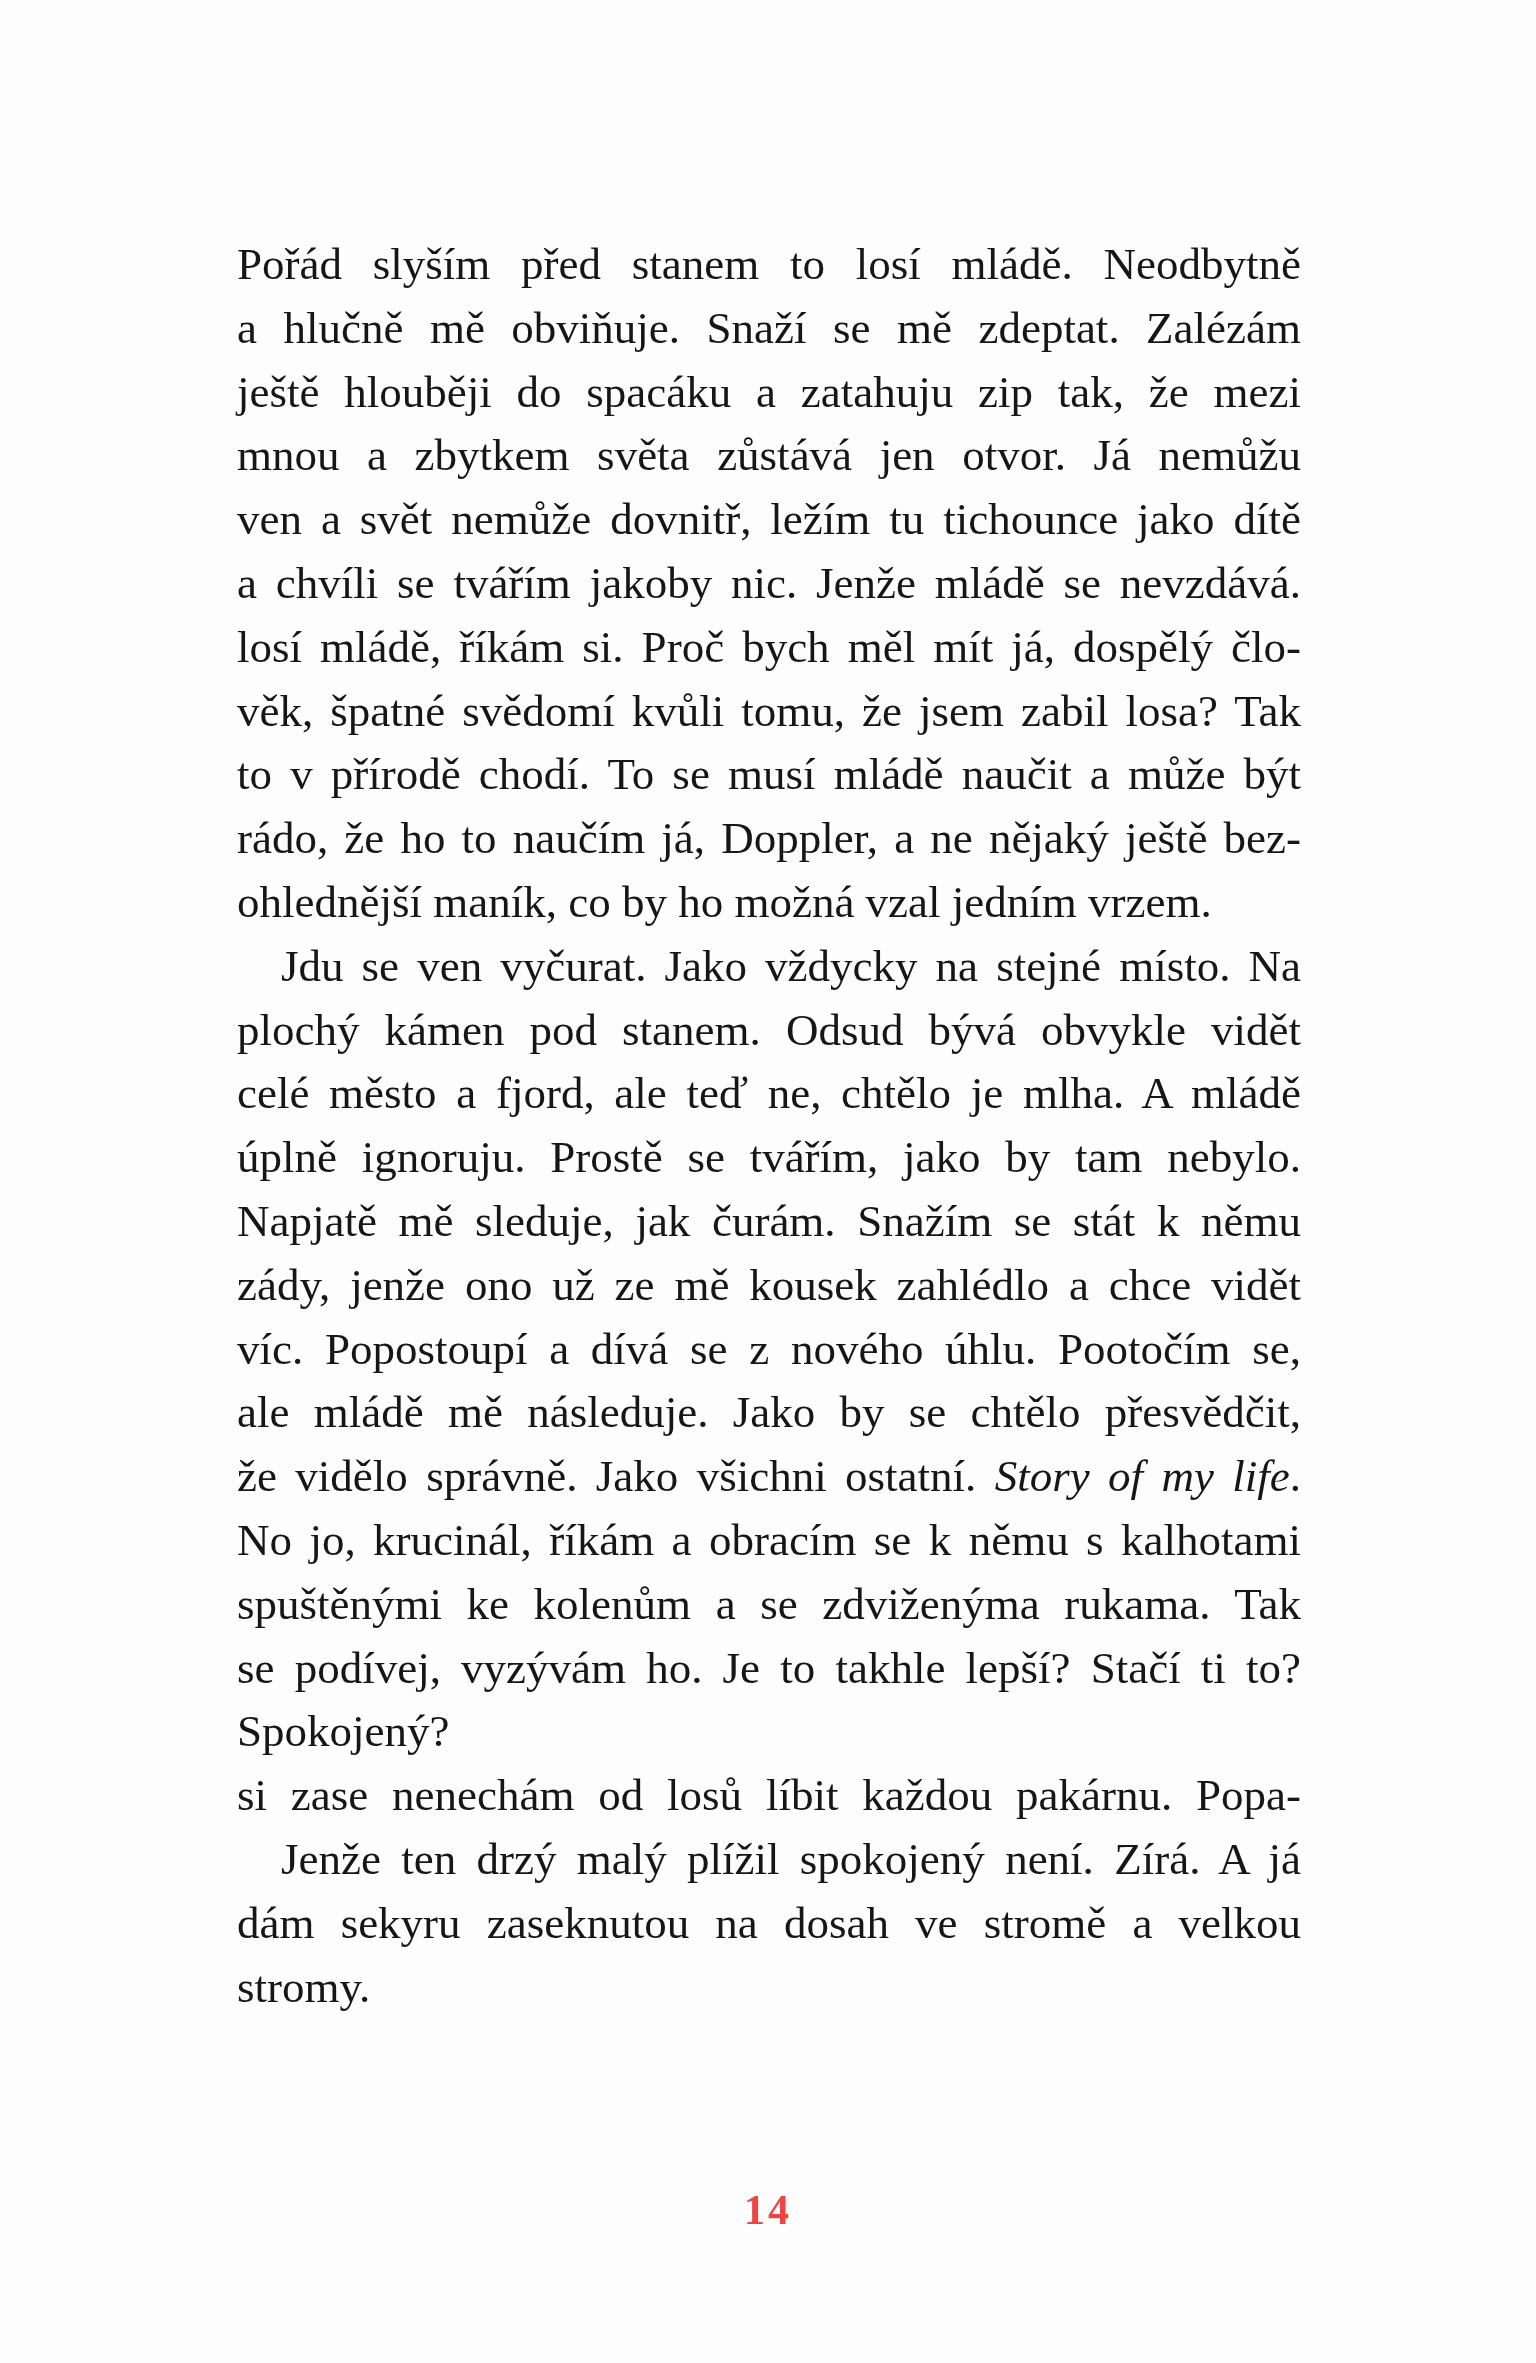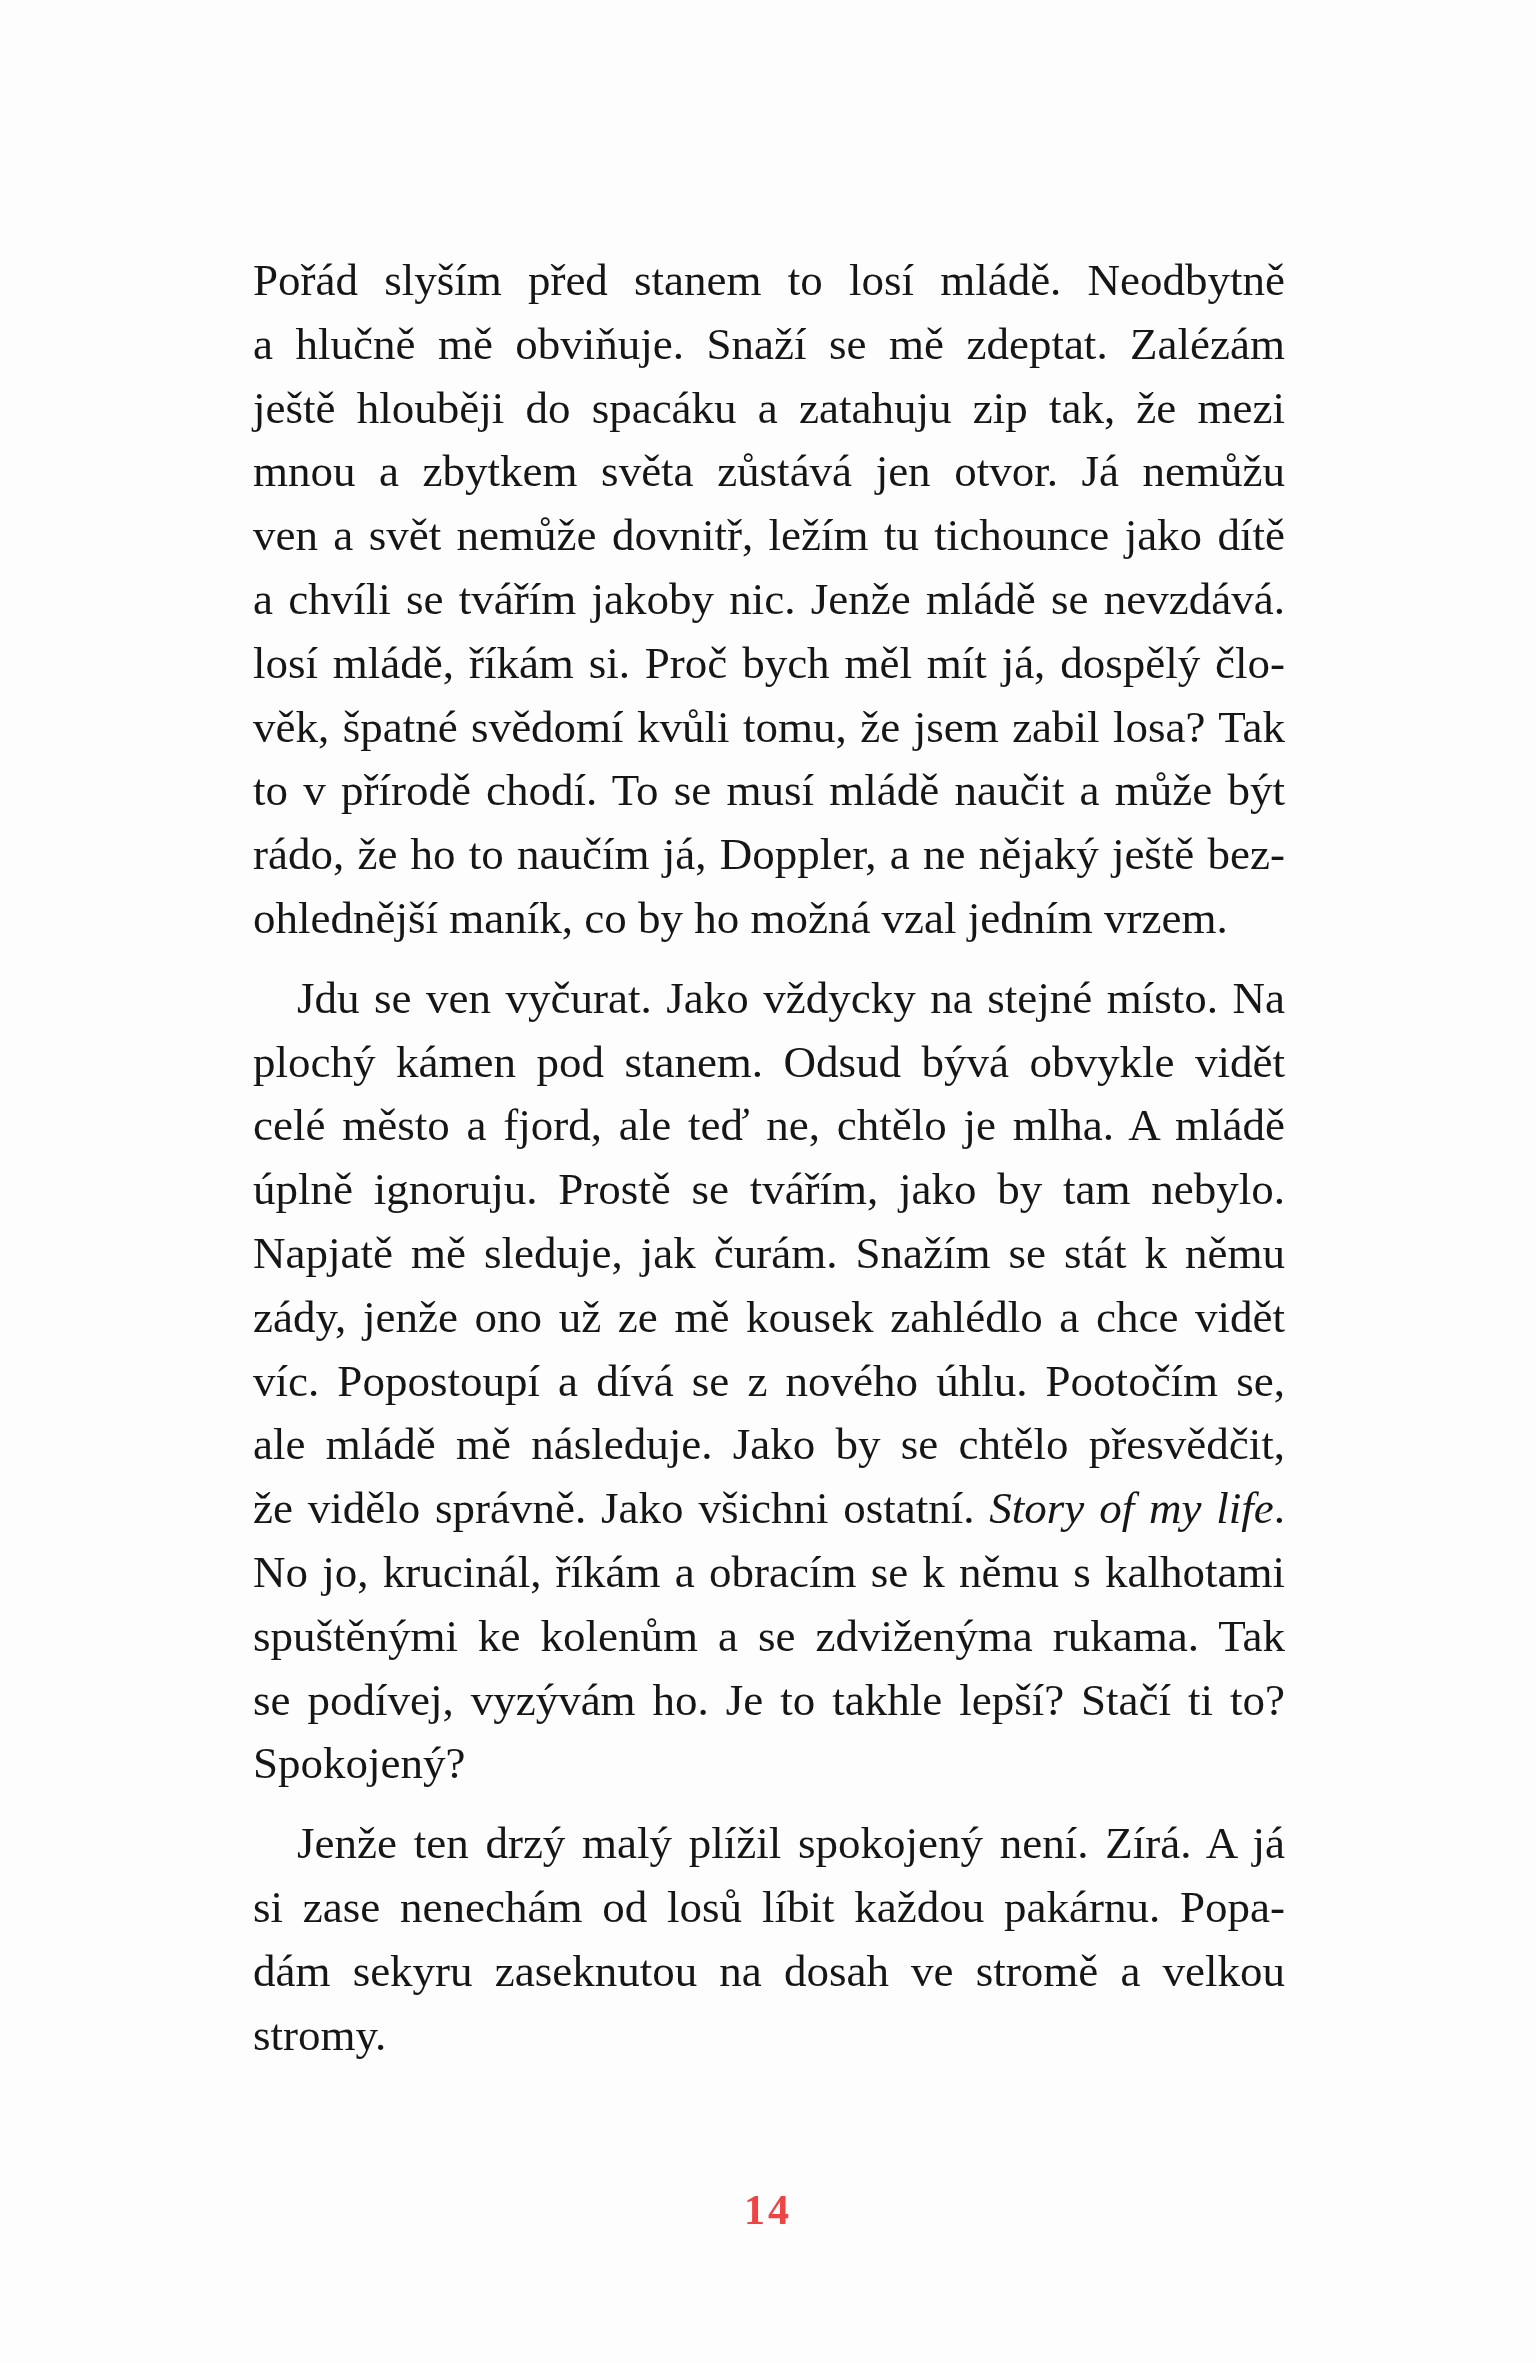"Pořád slyším před stanem to" .text-block p { margin: 16px -> 0 }
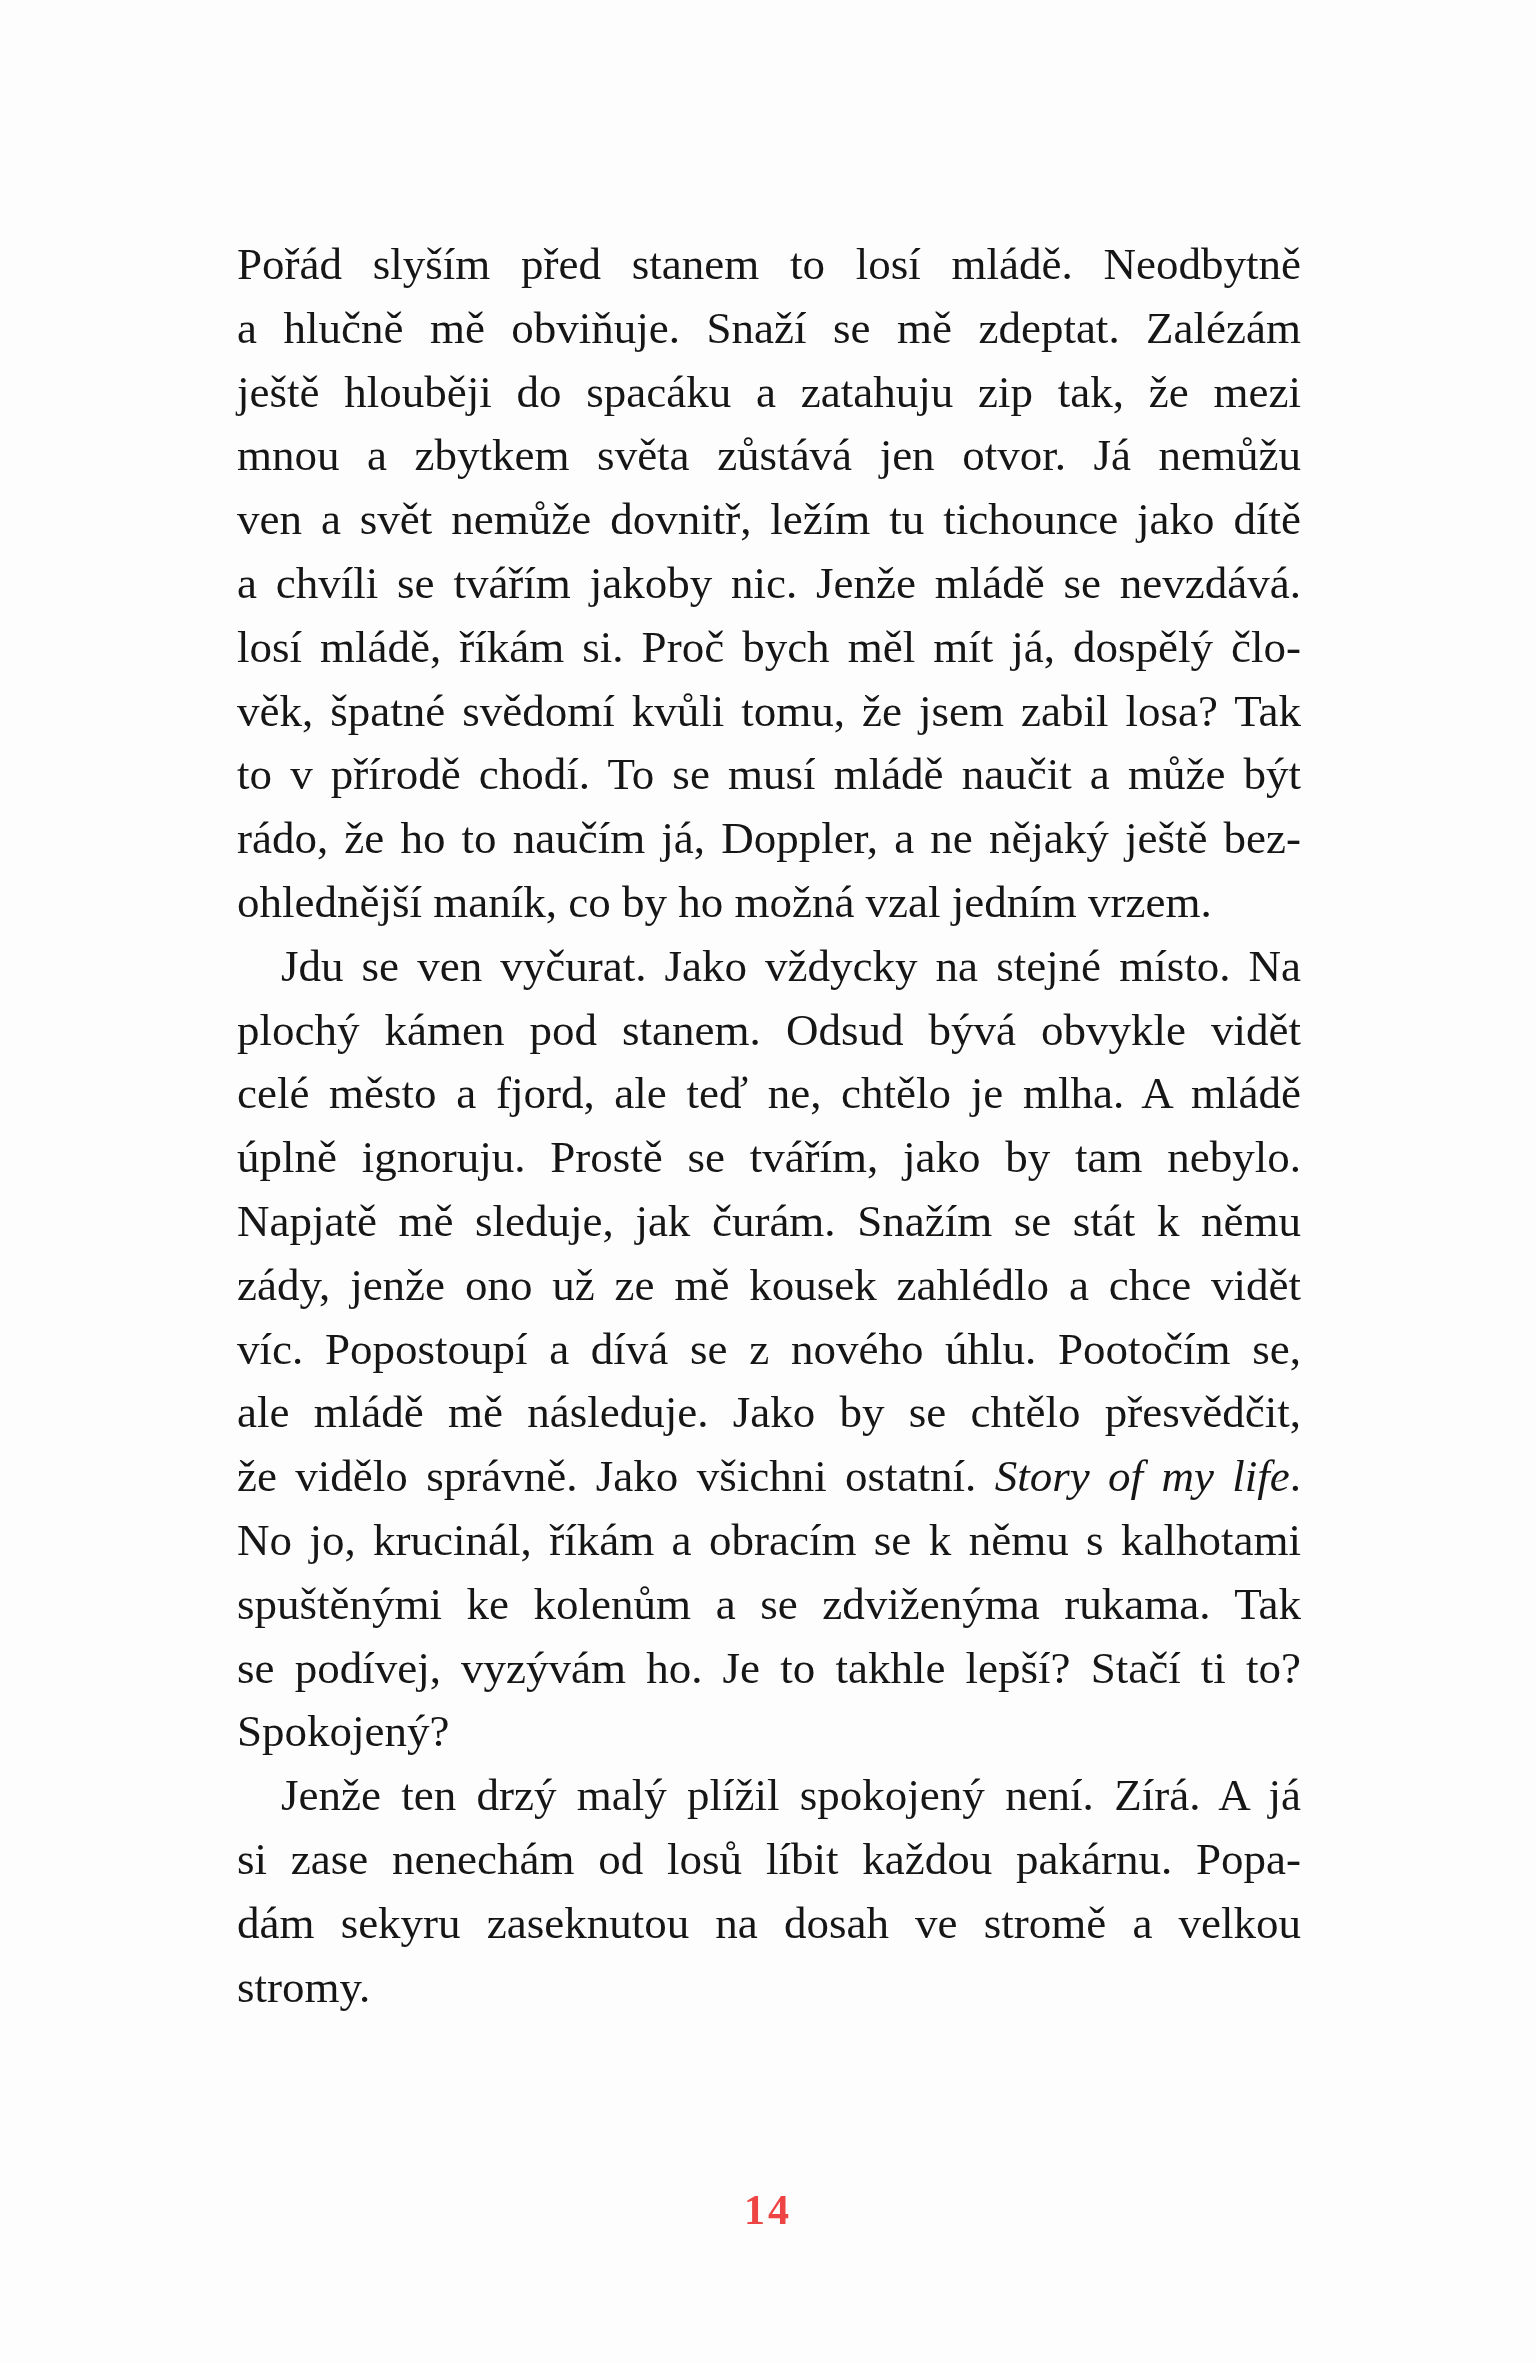"Jenže ten drzý malý plížil" span.line { order: before "si zase nenechám od losů" -> after "si zase nenechám od losů" }
